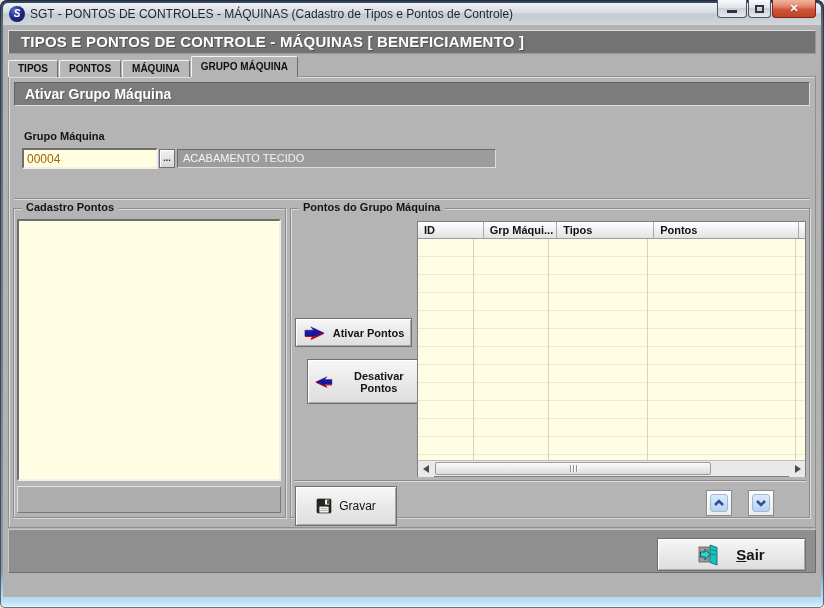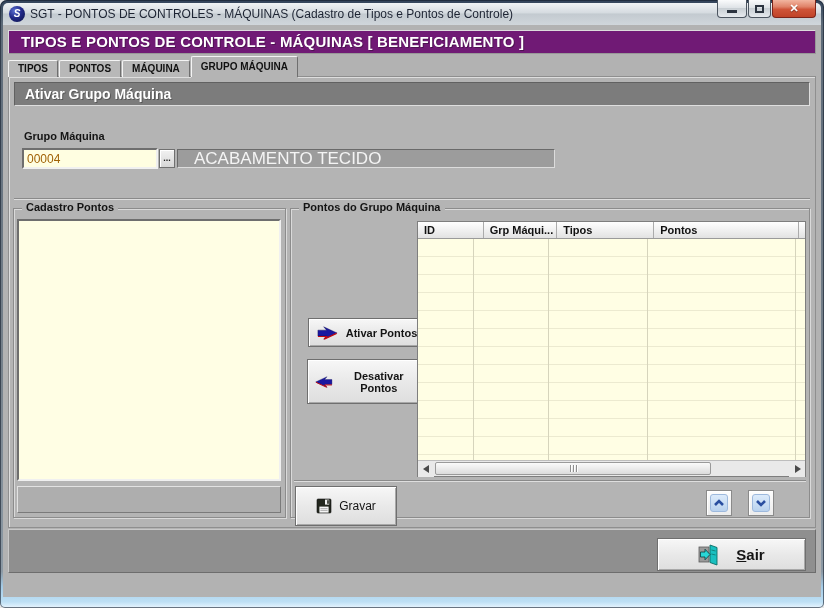"TIPOS E PONTOS DE CONTROLE" .main-header { background: #701a75 -> #737373 }
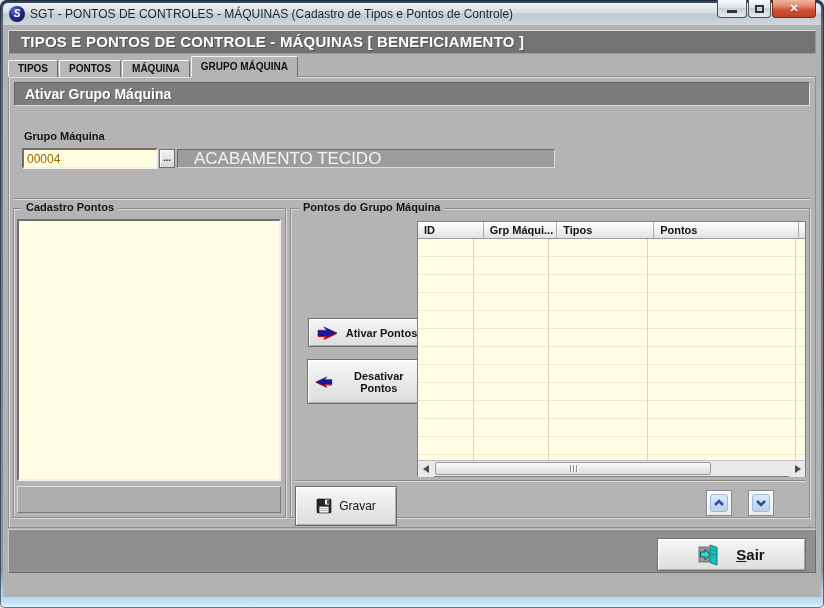"ACABAMENTO TECIDO" .display { font-size: 17px -> 11px; padding-left: 16px -> 5px; width: 378px -> 319px }
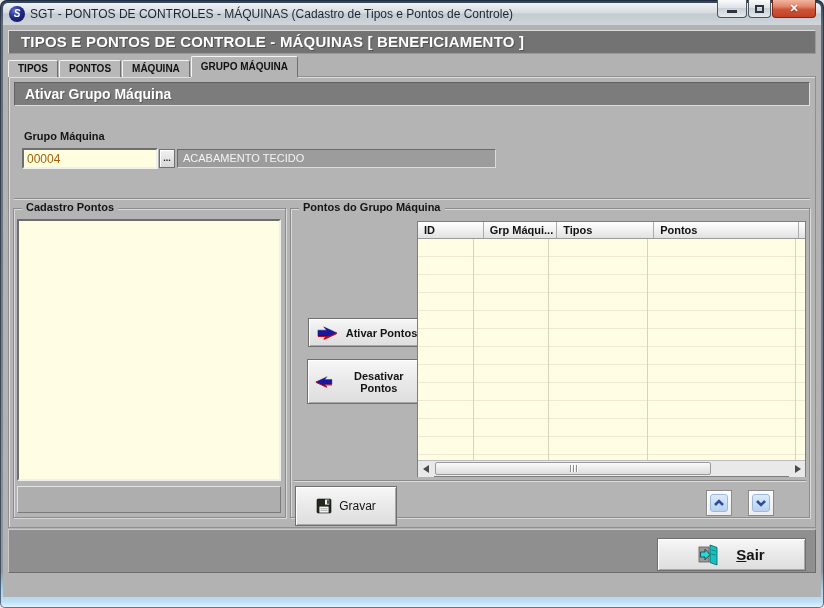"Ativar Pontos" .btn-ativar { margin-left: 13px -> none }
